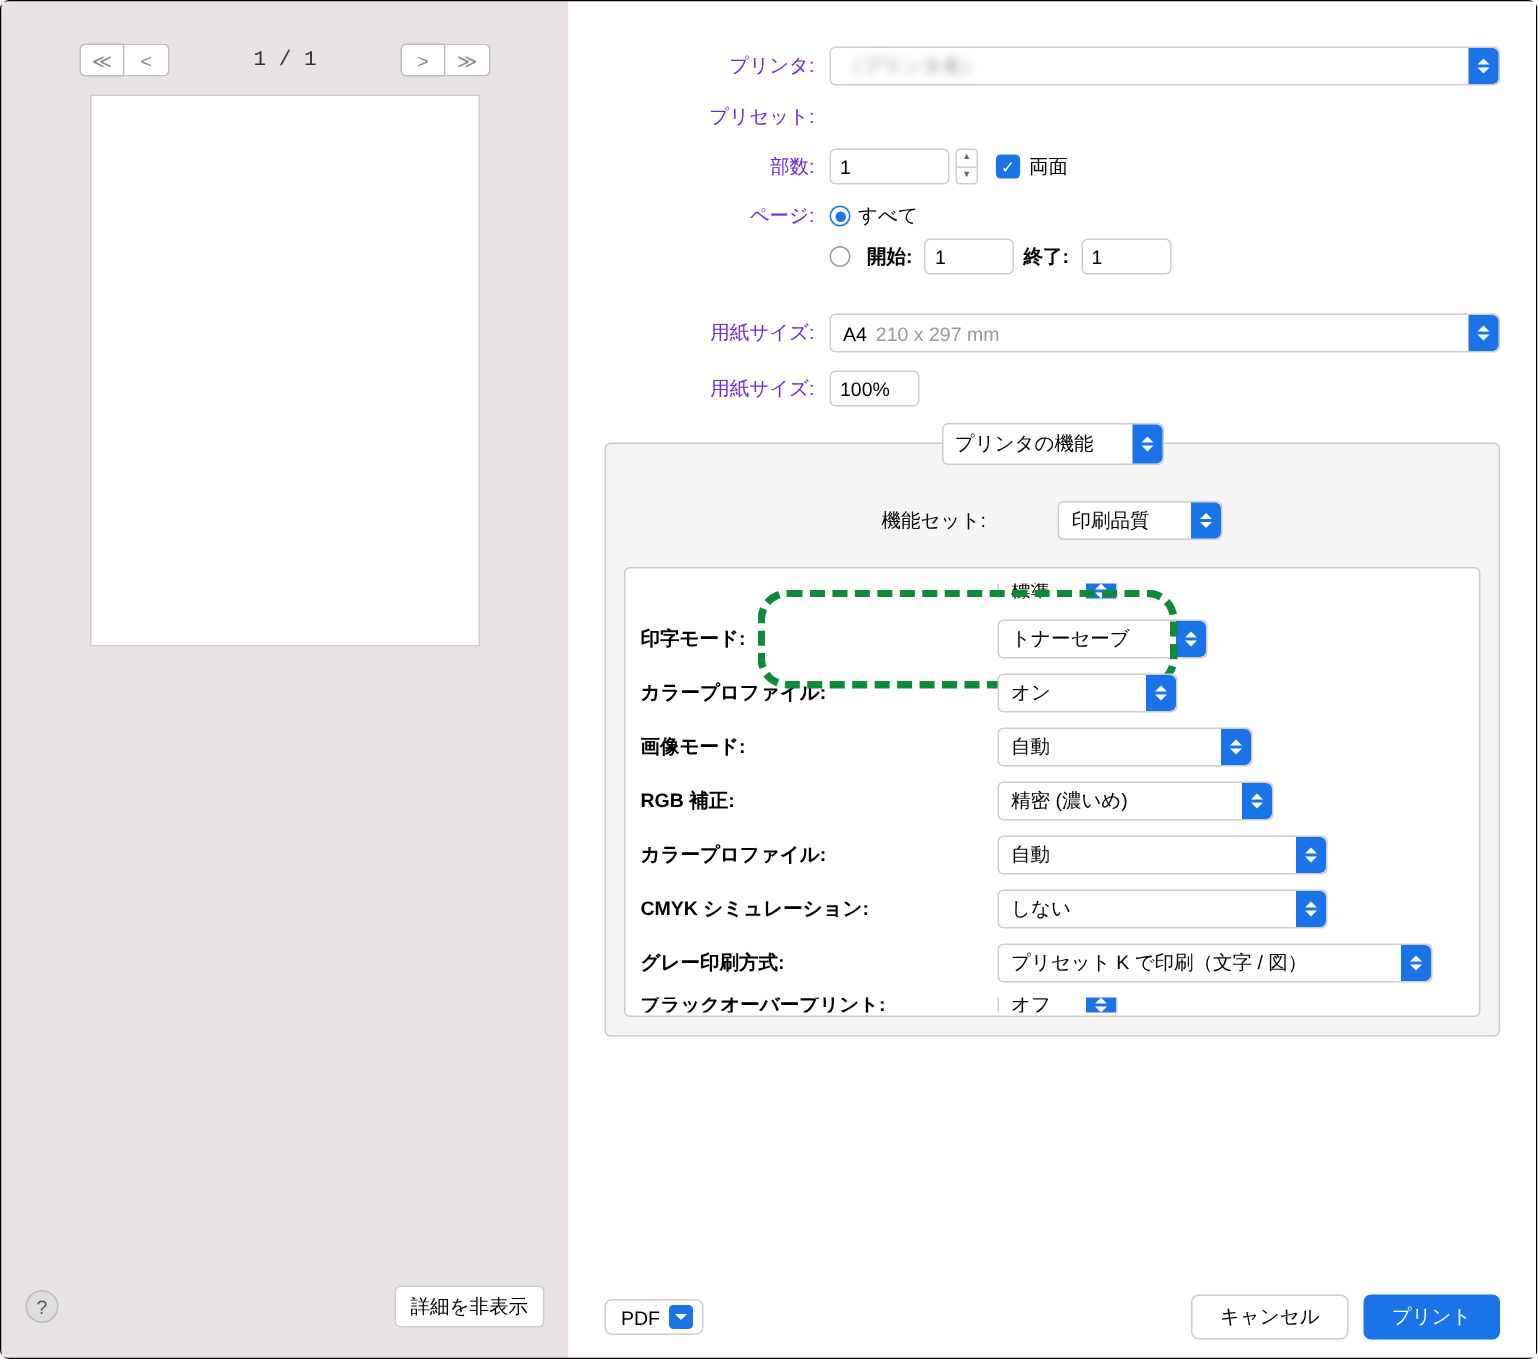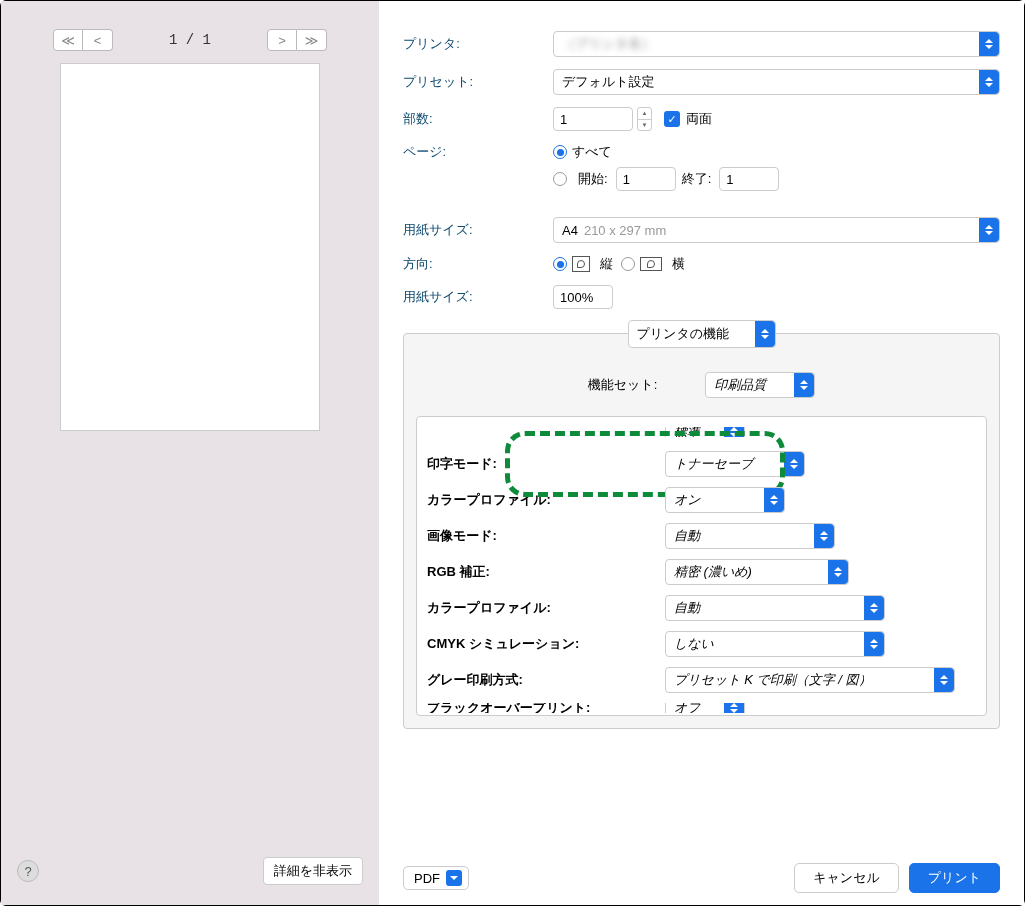"プリンタ:" .row-label { color: #0c4a6e -> #6d28d9; text-align: left -> right }
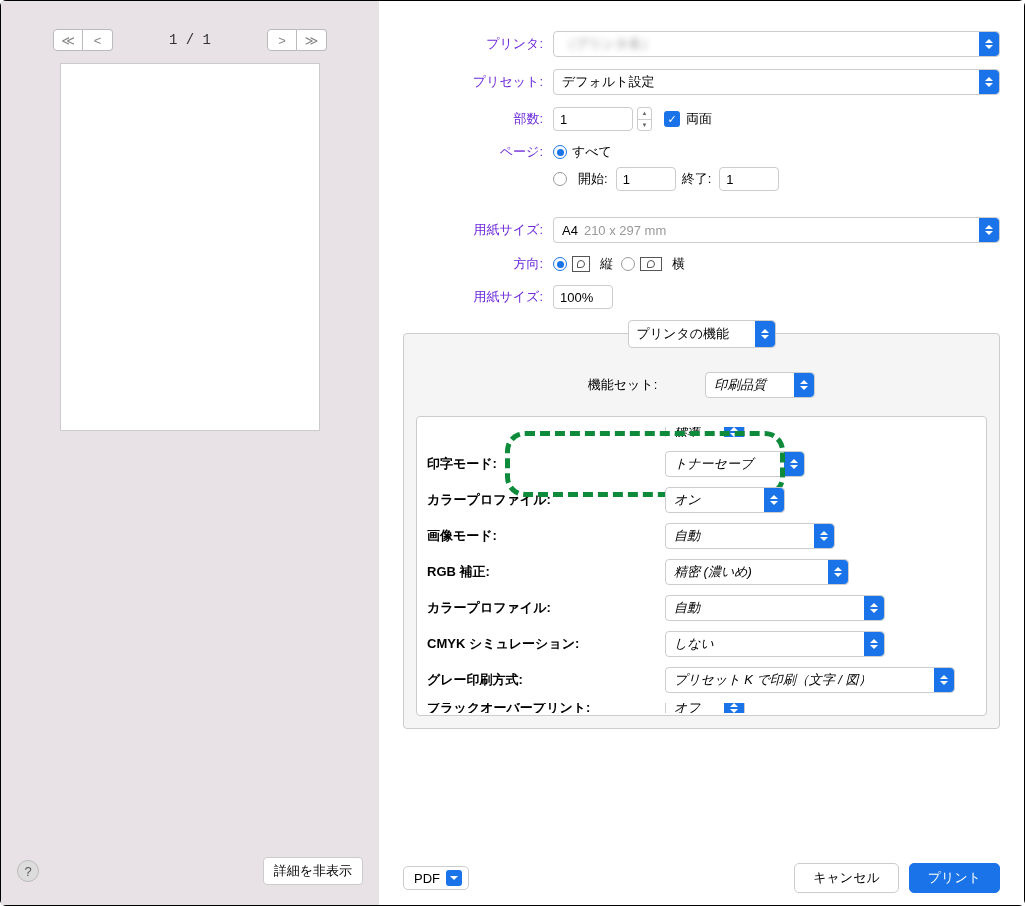"デフォルト設定" div.select-ctl { html: <div> <span>デフォルト設定</span> <div></div> </div> -> none }
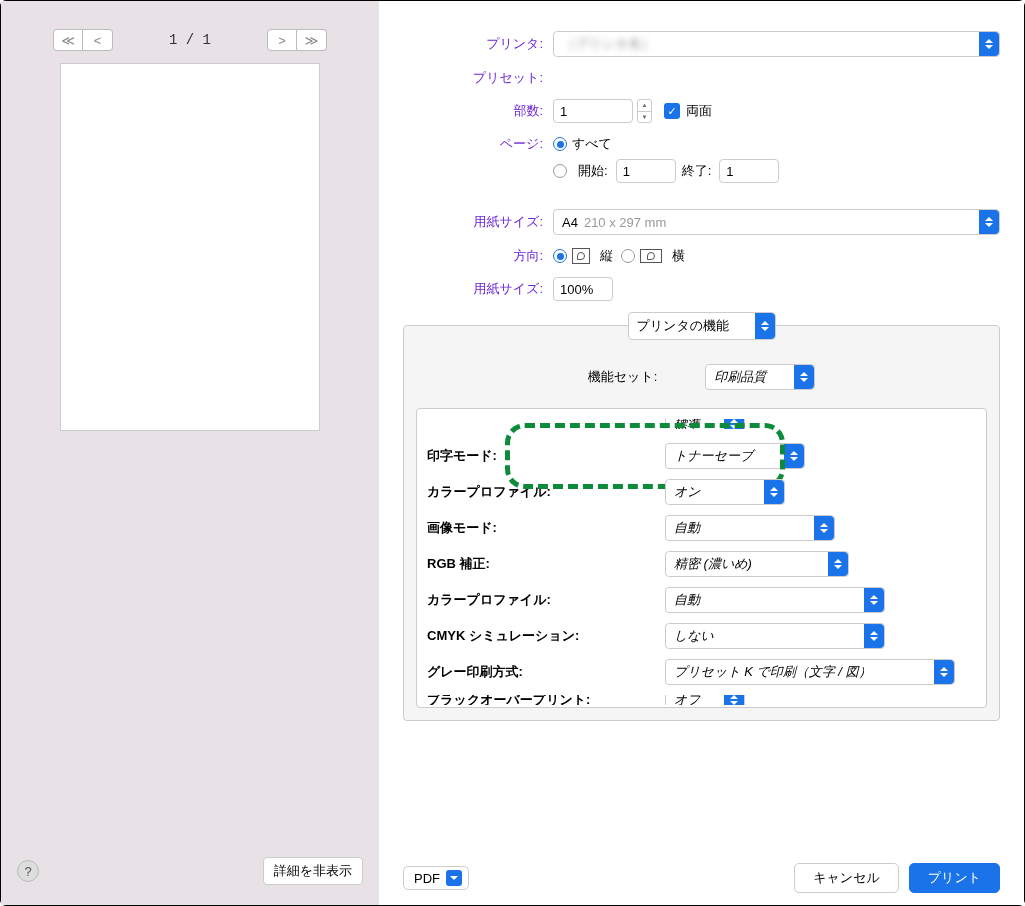"開始:" .sublabel { font-weight: none -> bold }
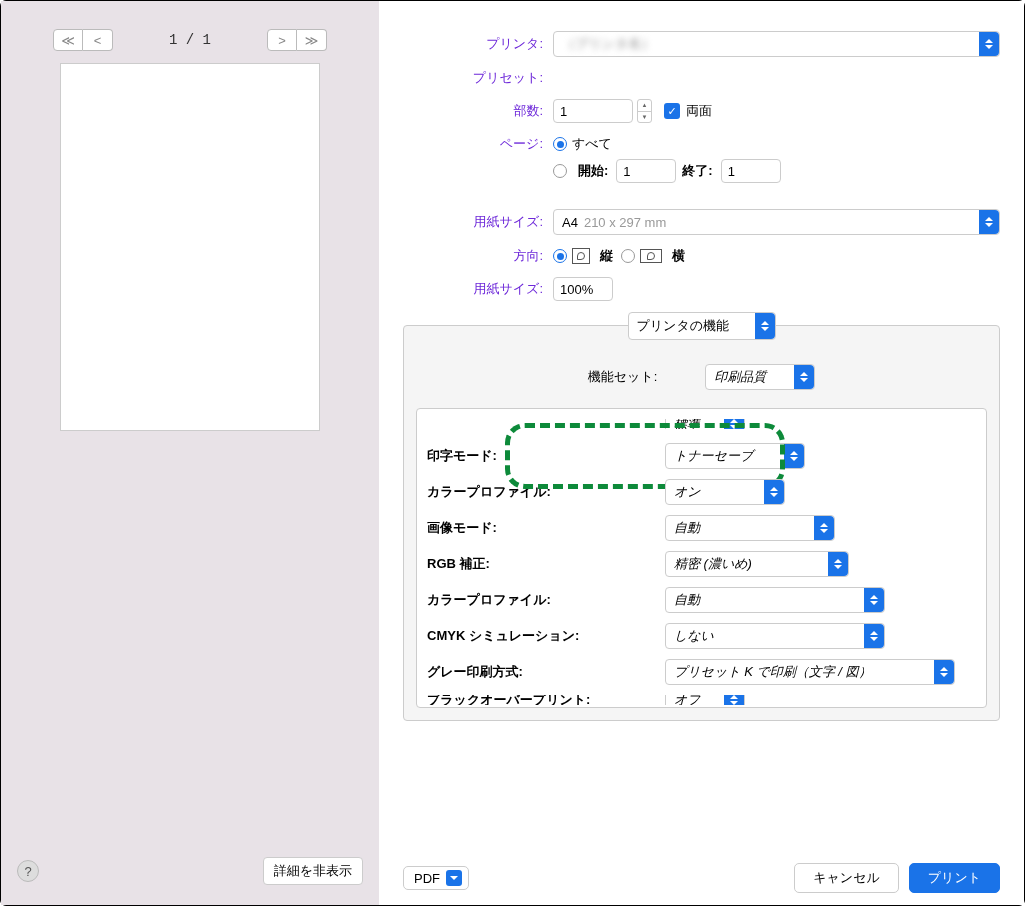"方向:" div.row { html: <div> <div>方向:</div> <span></span> <span></span> <span>縦</span> <span></span> <span></span> <span>横</span> </div> -> none }
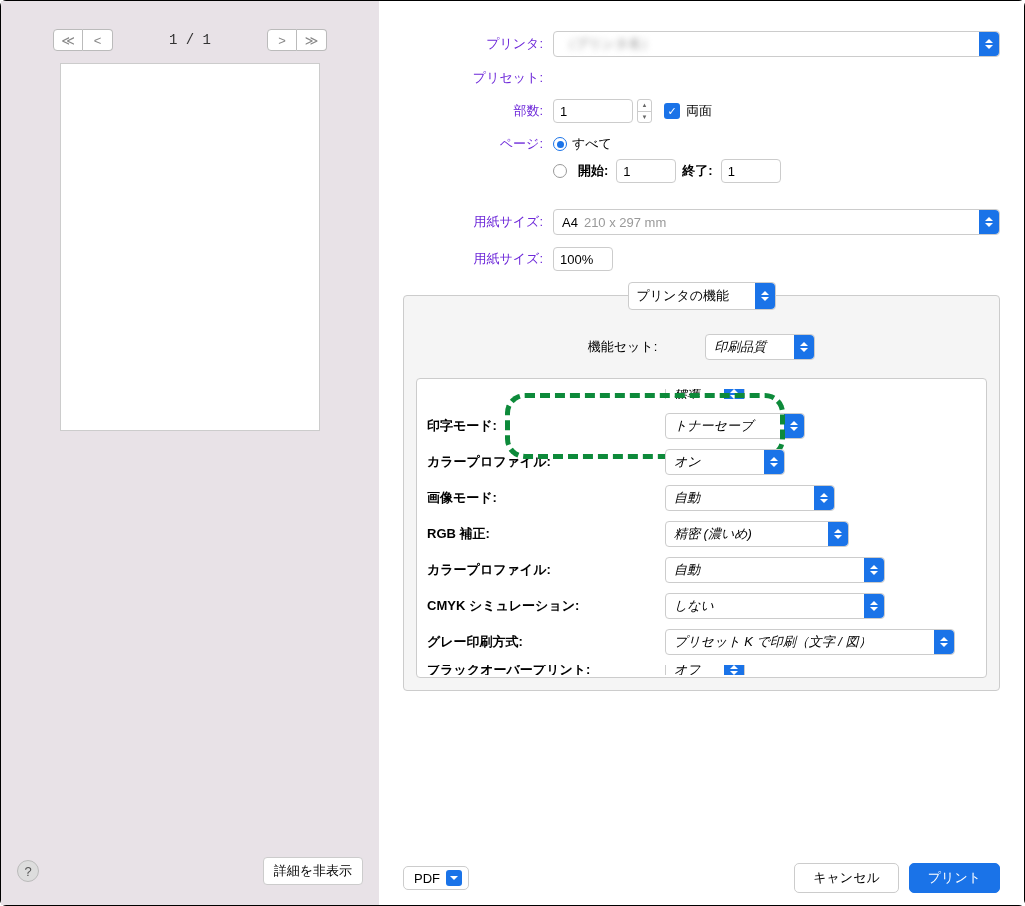"印刷品質" .select-ctl.sm { font-style: italic -> none }
